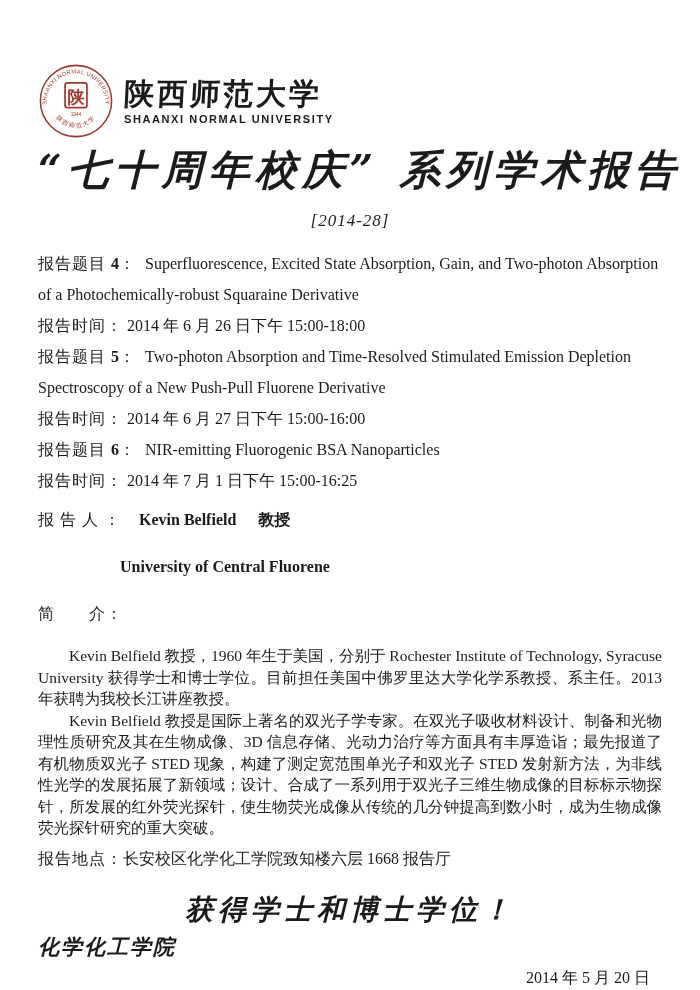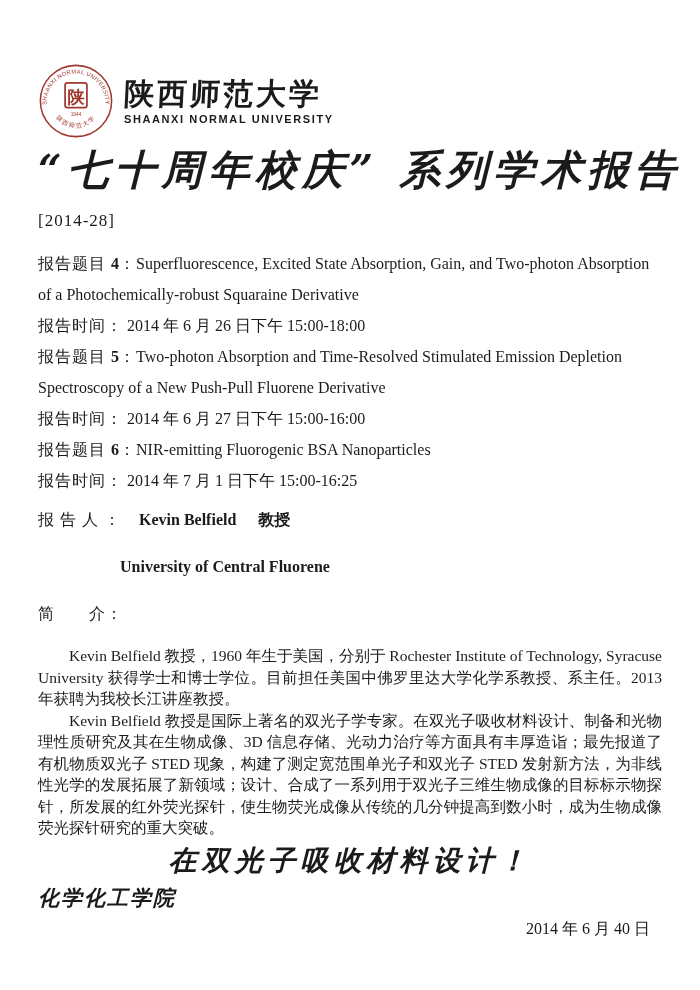"[2014-28]" .issue-number { font-style: none -> italic; text-align: none -> center }
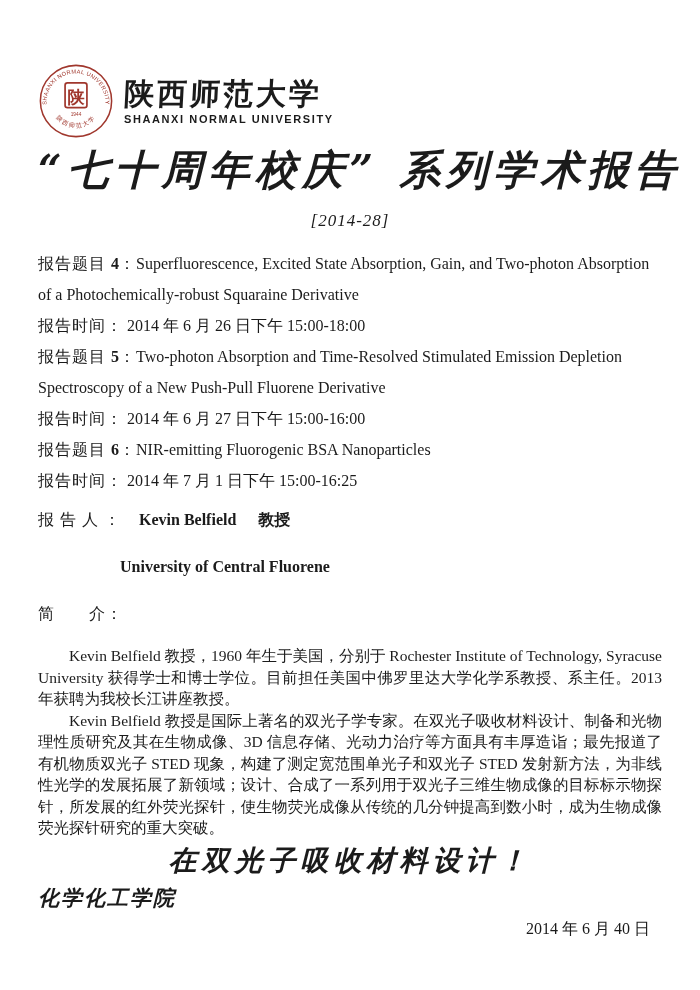"Superfluorescence, Excited State" .en-title { margin-left: none -> 9px }
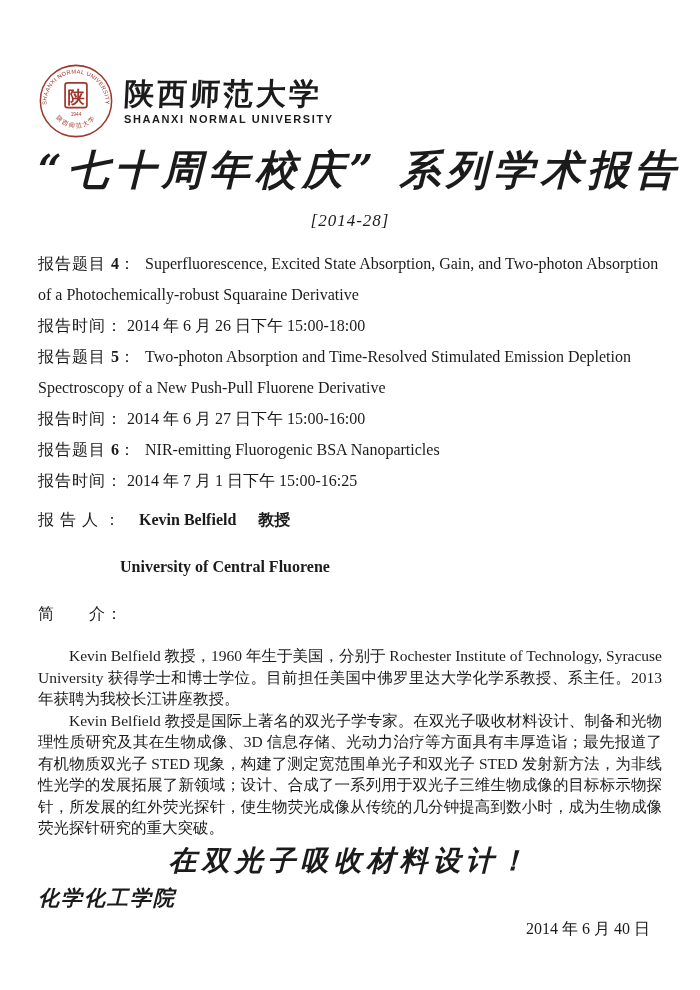"报告地点：长安校区化学化工学院致知楼六层 1668 报告厅" p.venue { html: none -> <p><span>报告地点：</span><span>长安校区化学化工学院致知楼六层 1668 报告厅</span></p> }
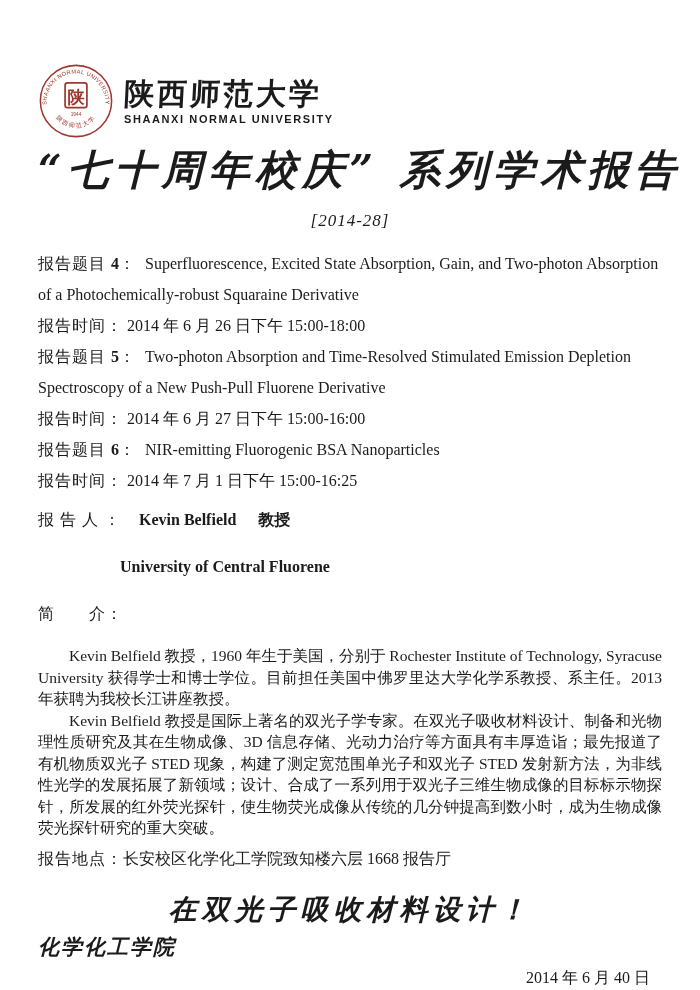"在双光子吸收材料设计！" div.welcome { text: 在双光子吸收材料设计 -> 获得学士和博士学位 }
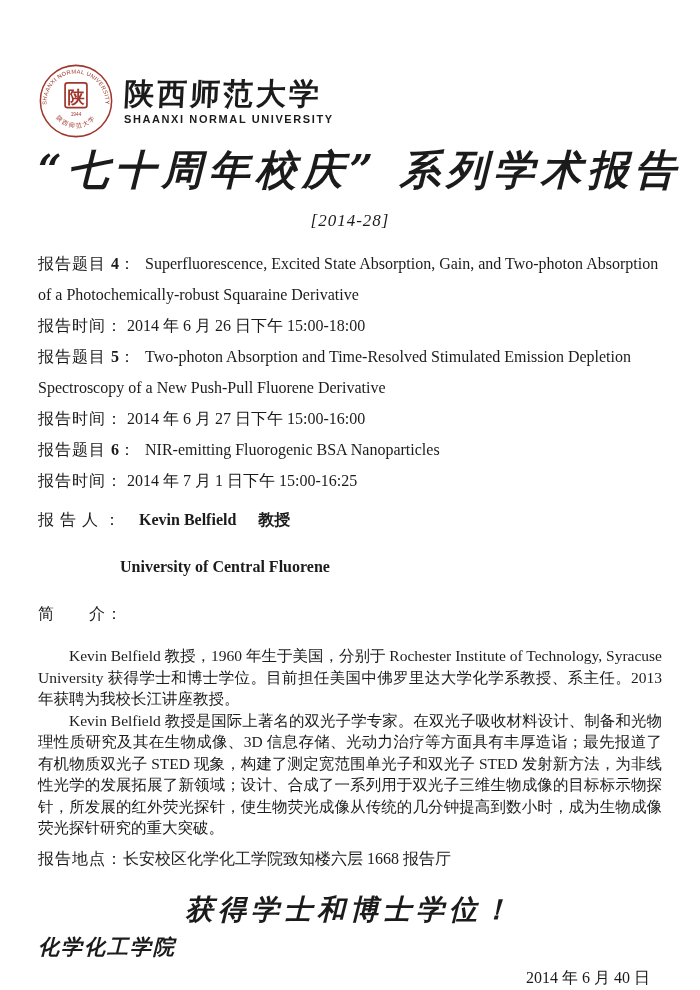"2014 年 6 月 40" div.sig-date { text: 6 月 40 -> 5 月 20 }
